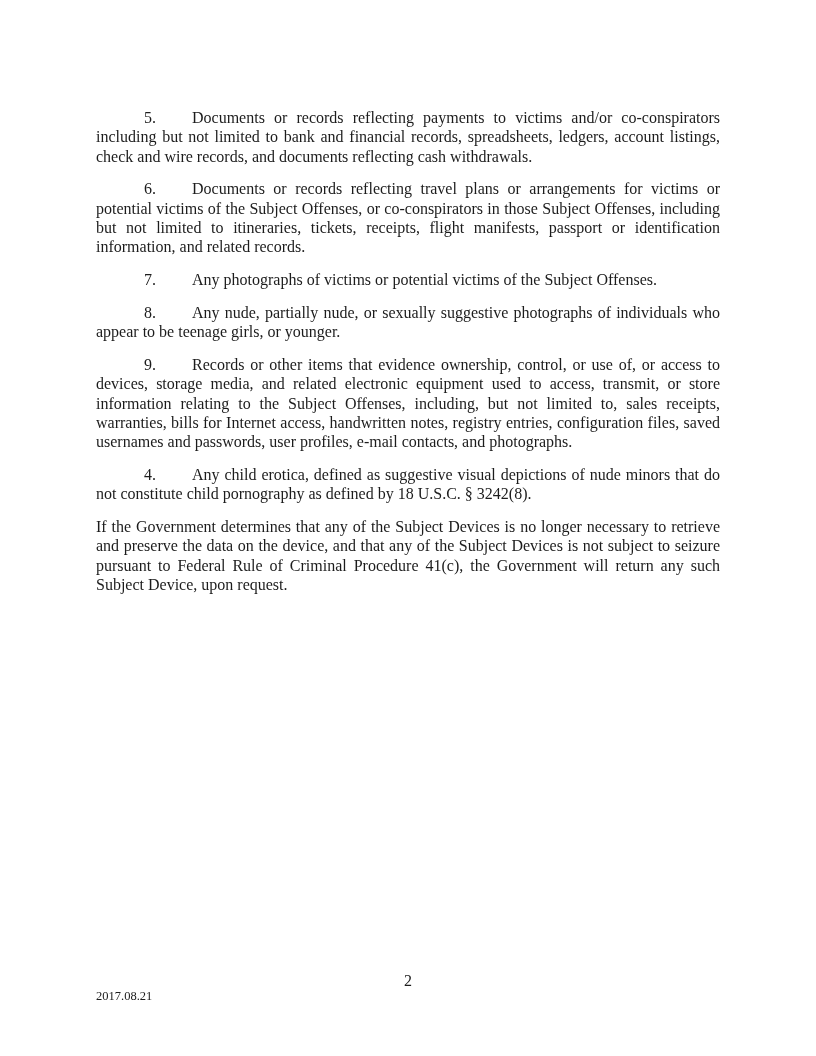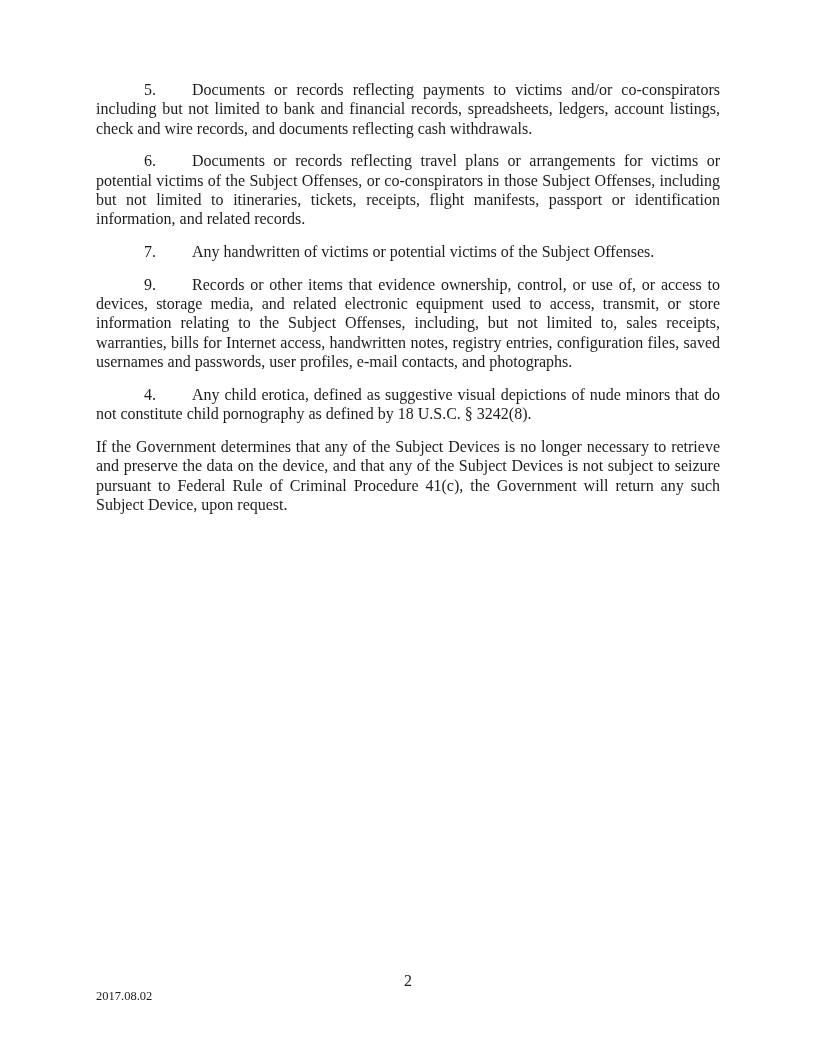"5. Documents or records reflecting" .content { top: 80px -> 108px }
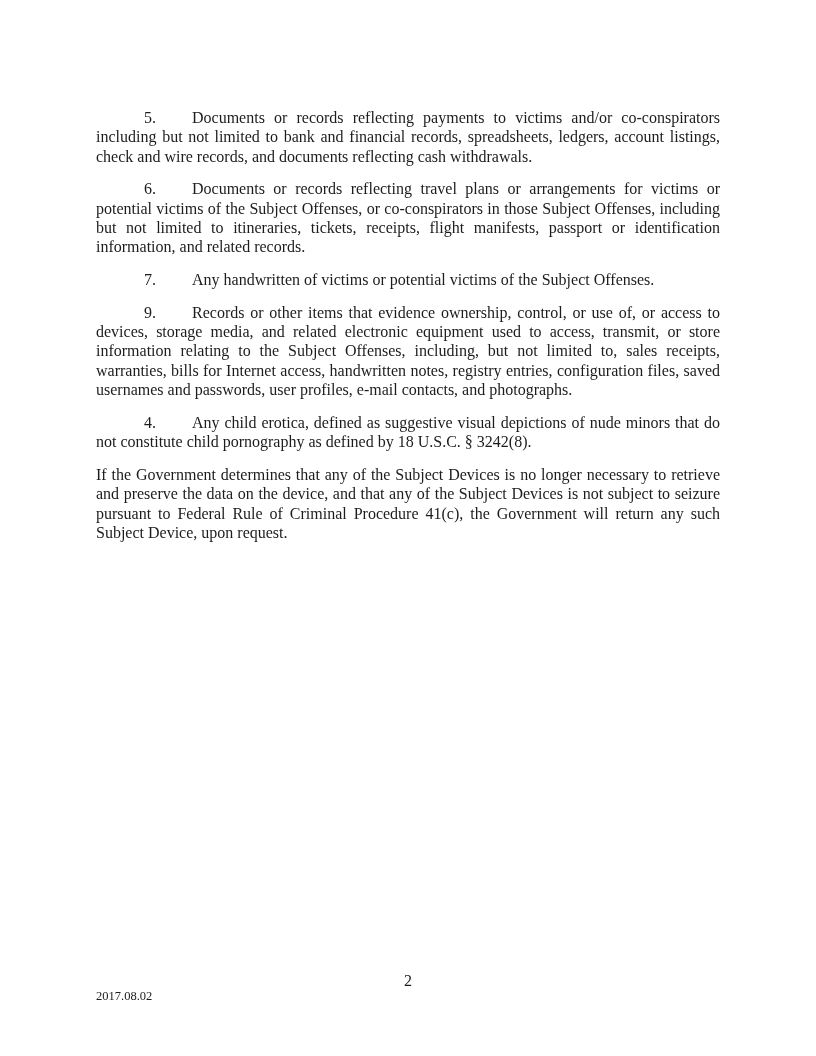"Any handwritten of victims or" span { text: handwritten -> photographs }
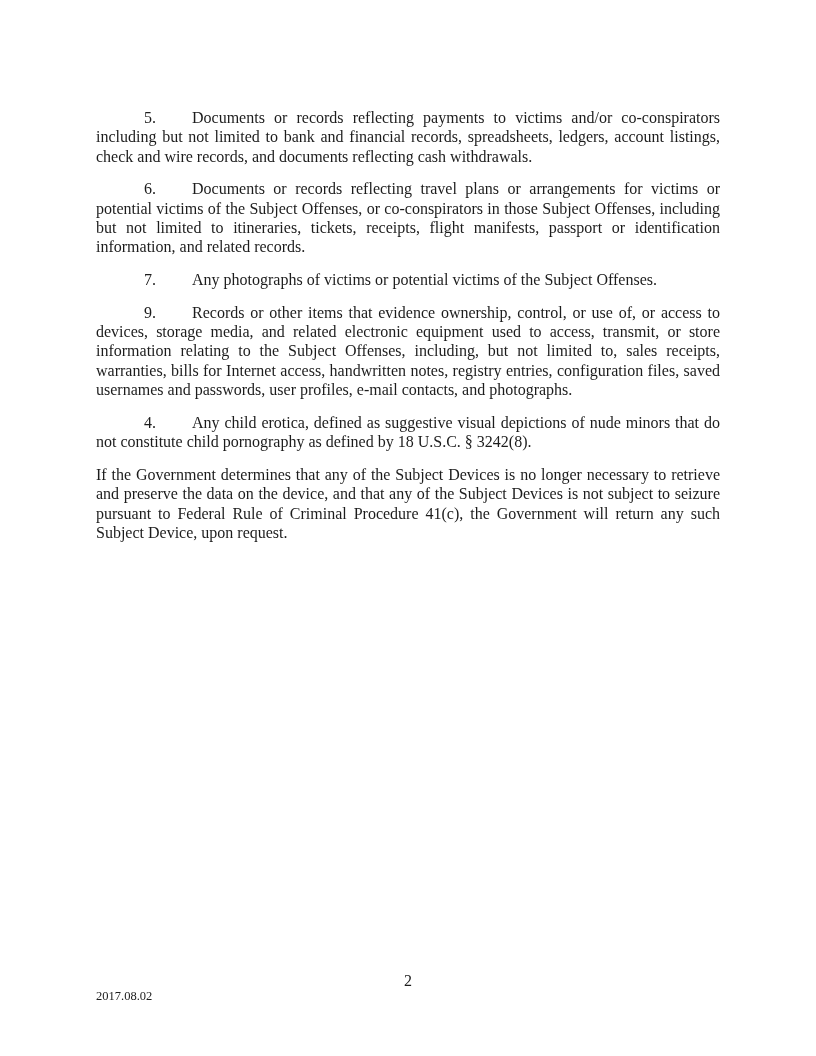"8. Any nude, partially nude," p.numbered { html: none -> <p><span>8.</span><span>Any nude, partially nude, or sexually suggestive photographs of individuals who appear to be teenage girls, or younger.</span></p> }
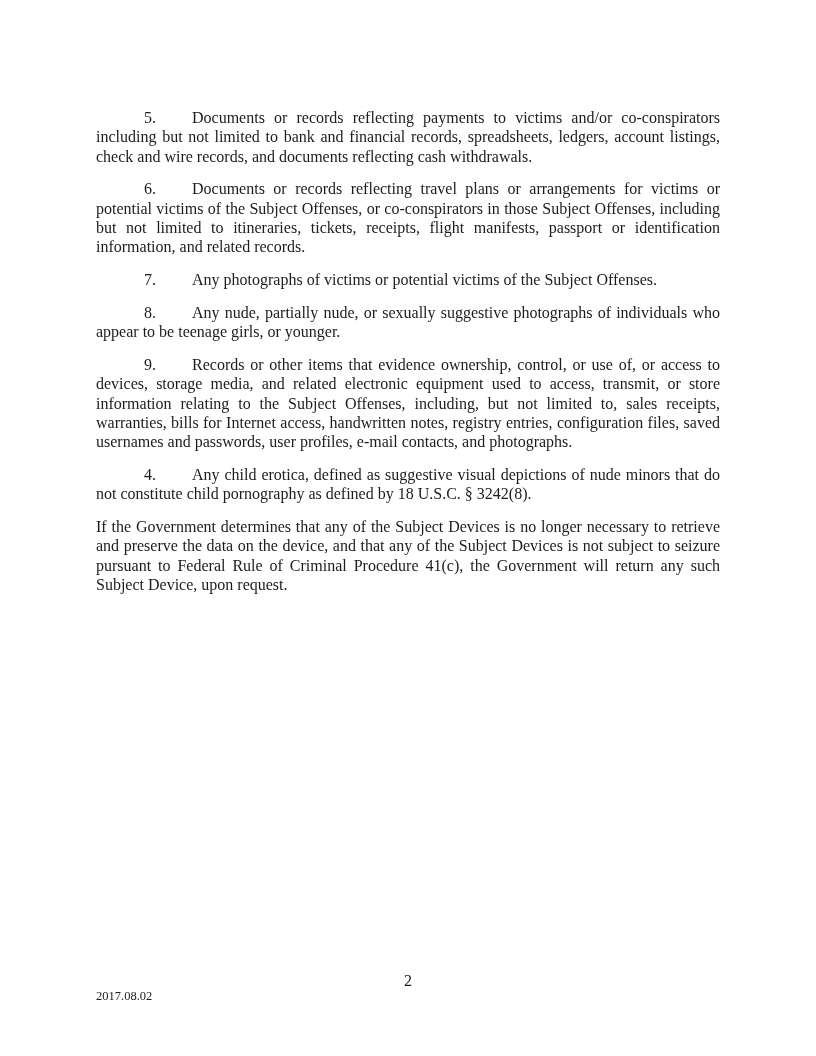"2017.08.02" div.footer-date { text: 2017.08.02 -> 2017.08.21 }
